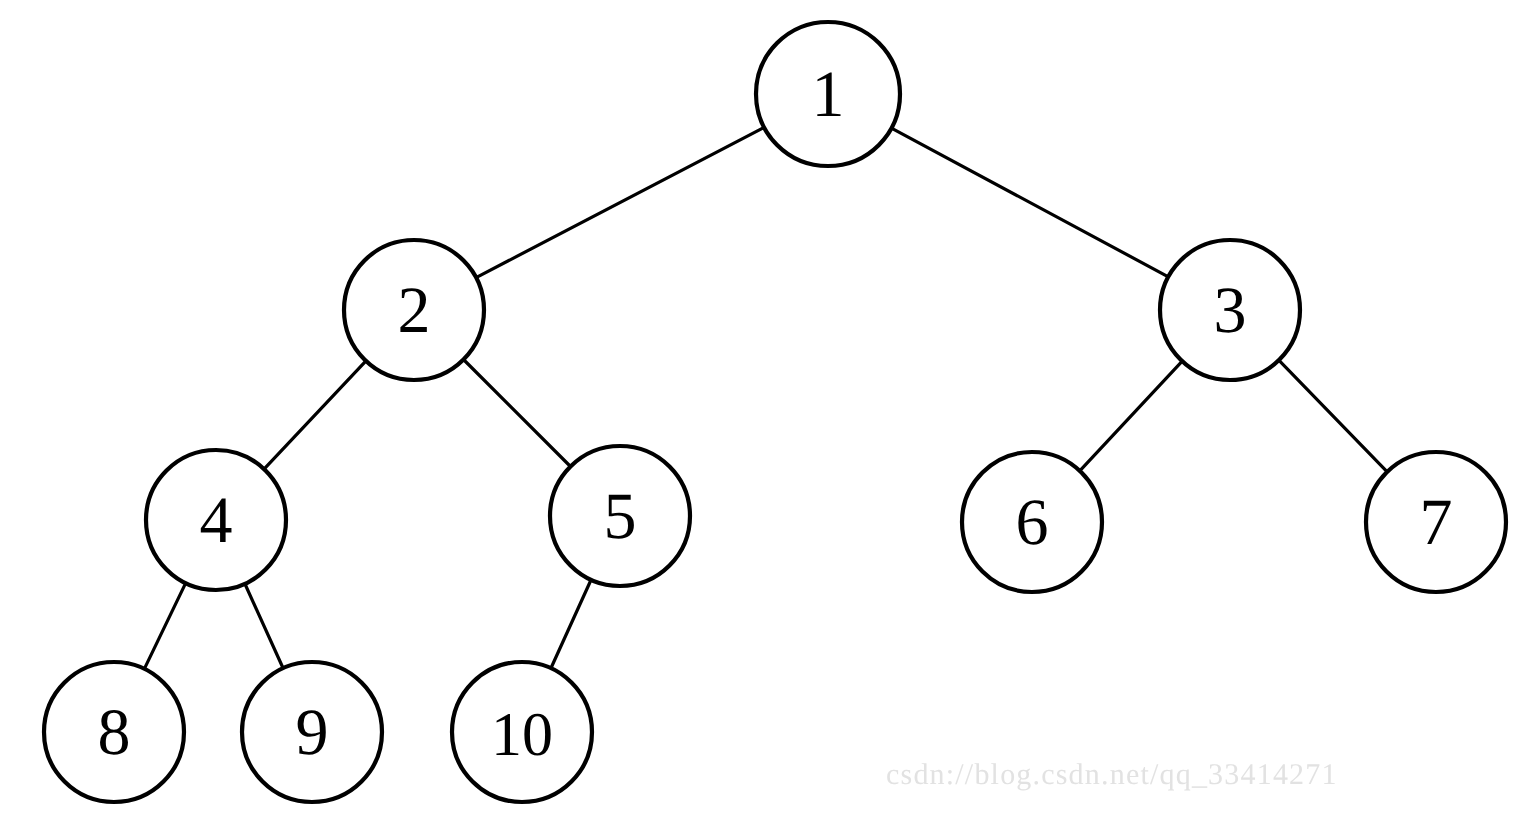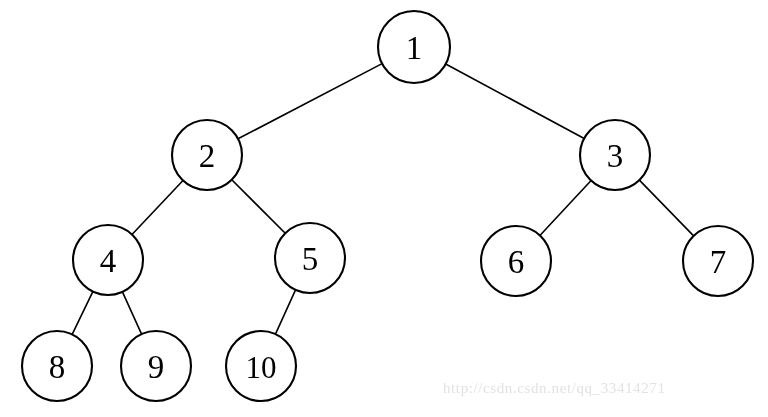"http://csdn.csdn.net/qq_33414271" div.watermark { text: http://csdn.csdn.net/qq -> csdn://blog.csdn.net/qq }
